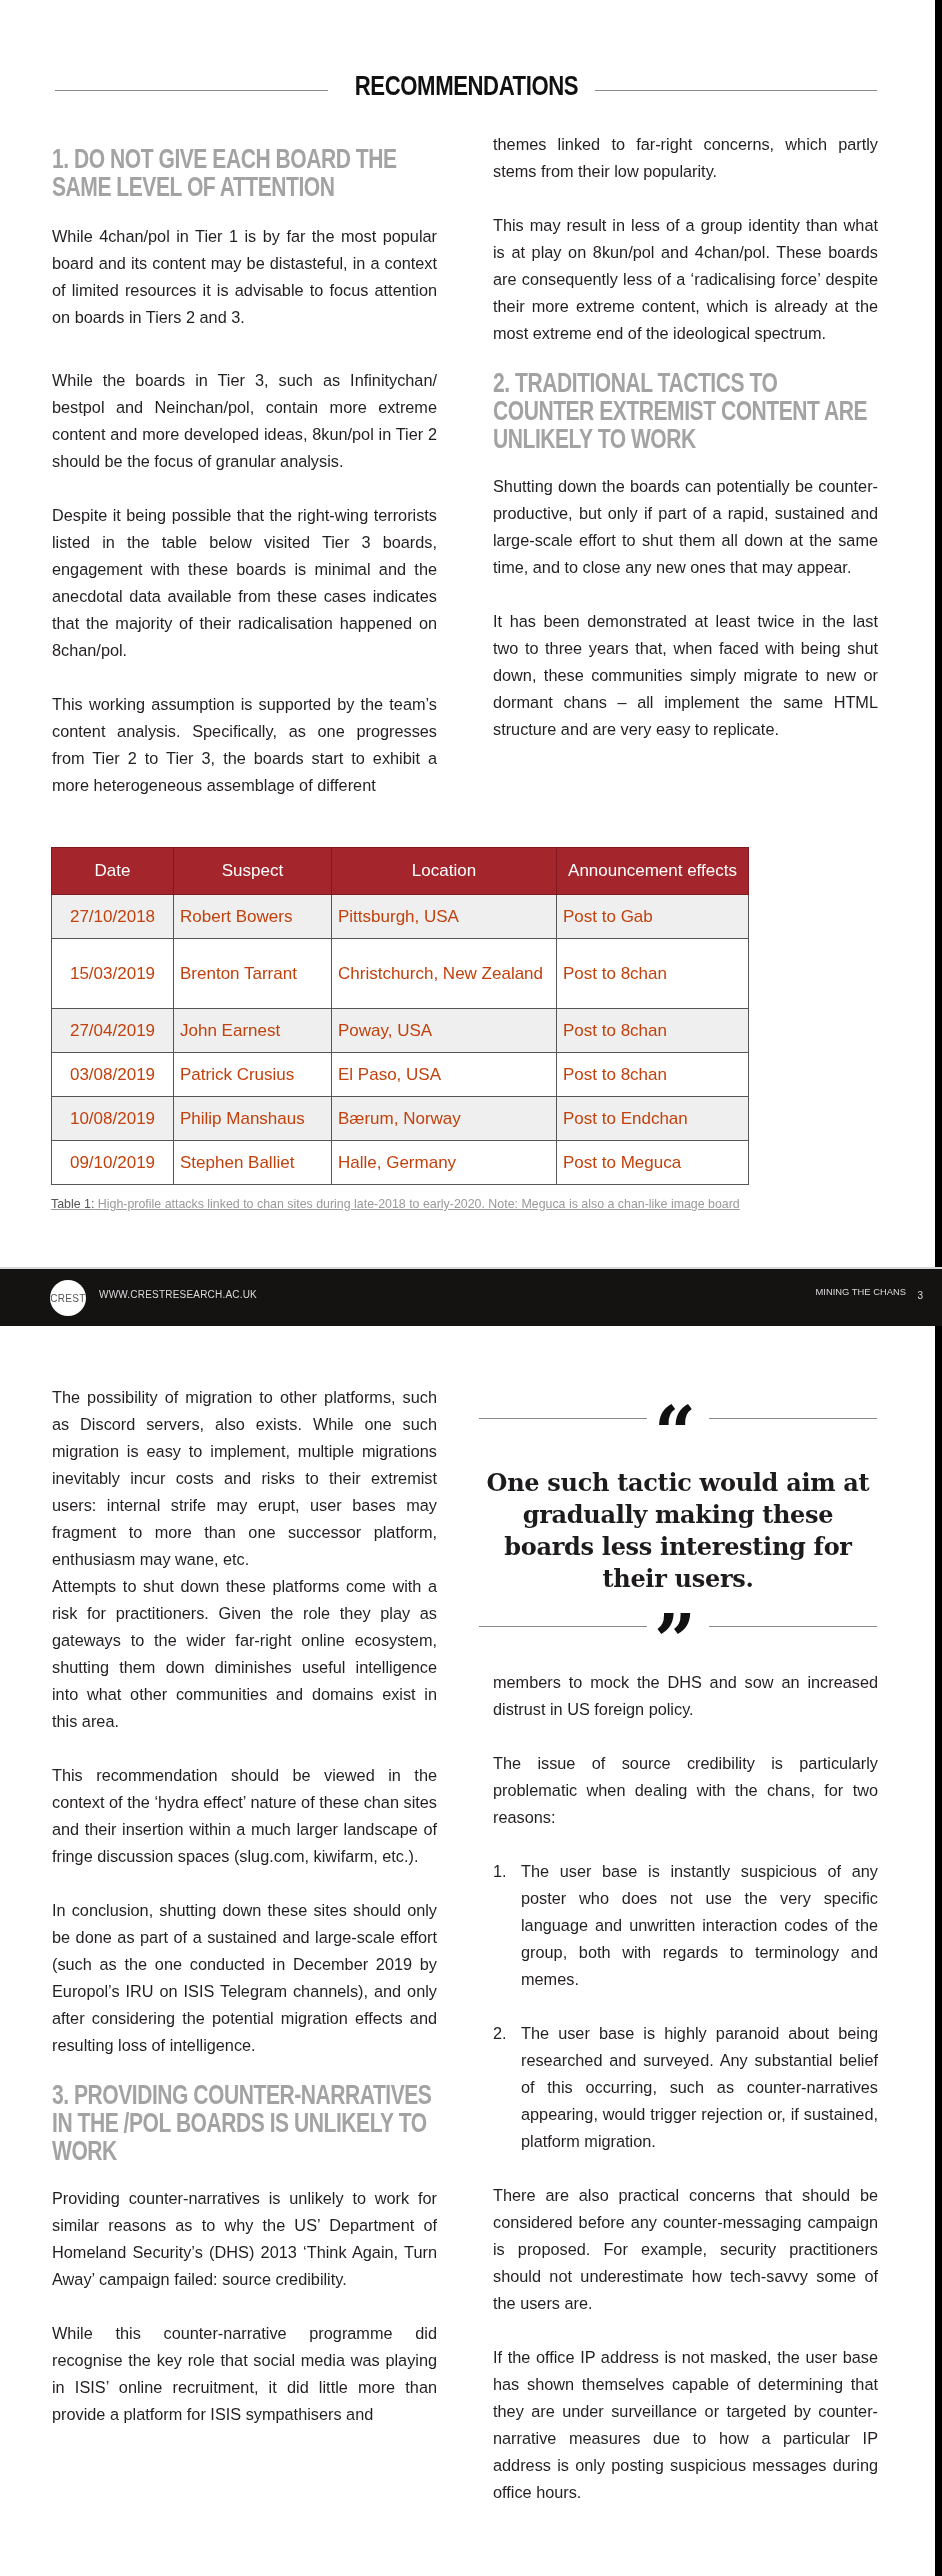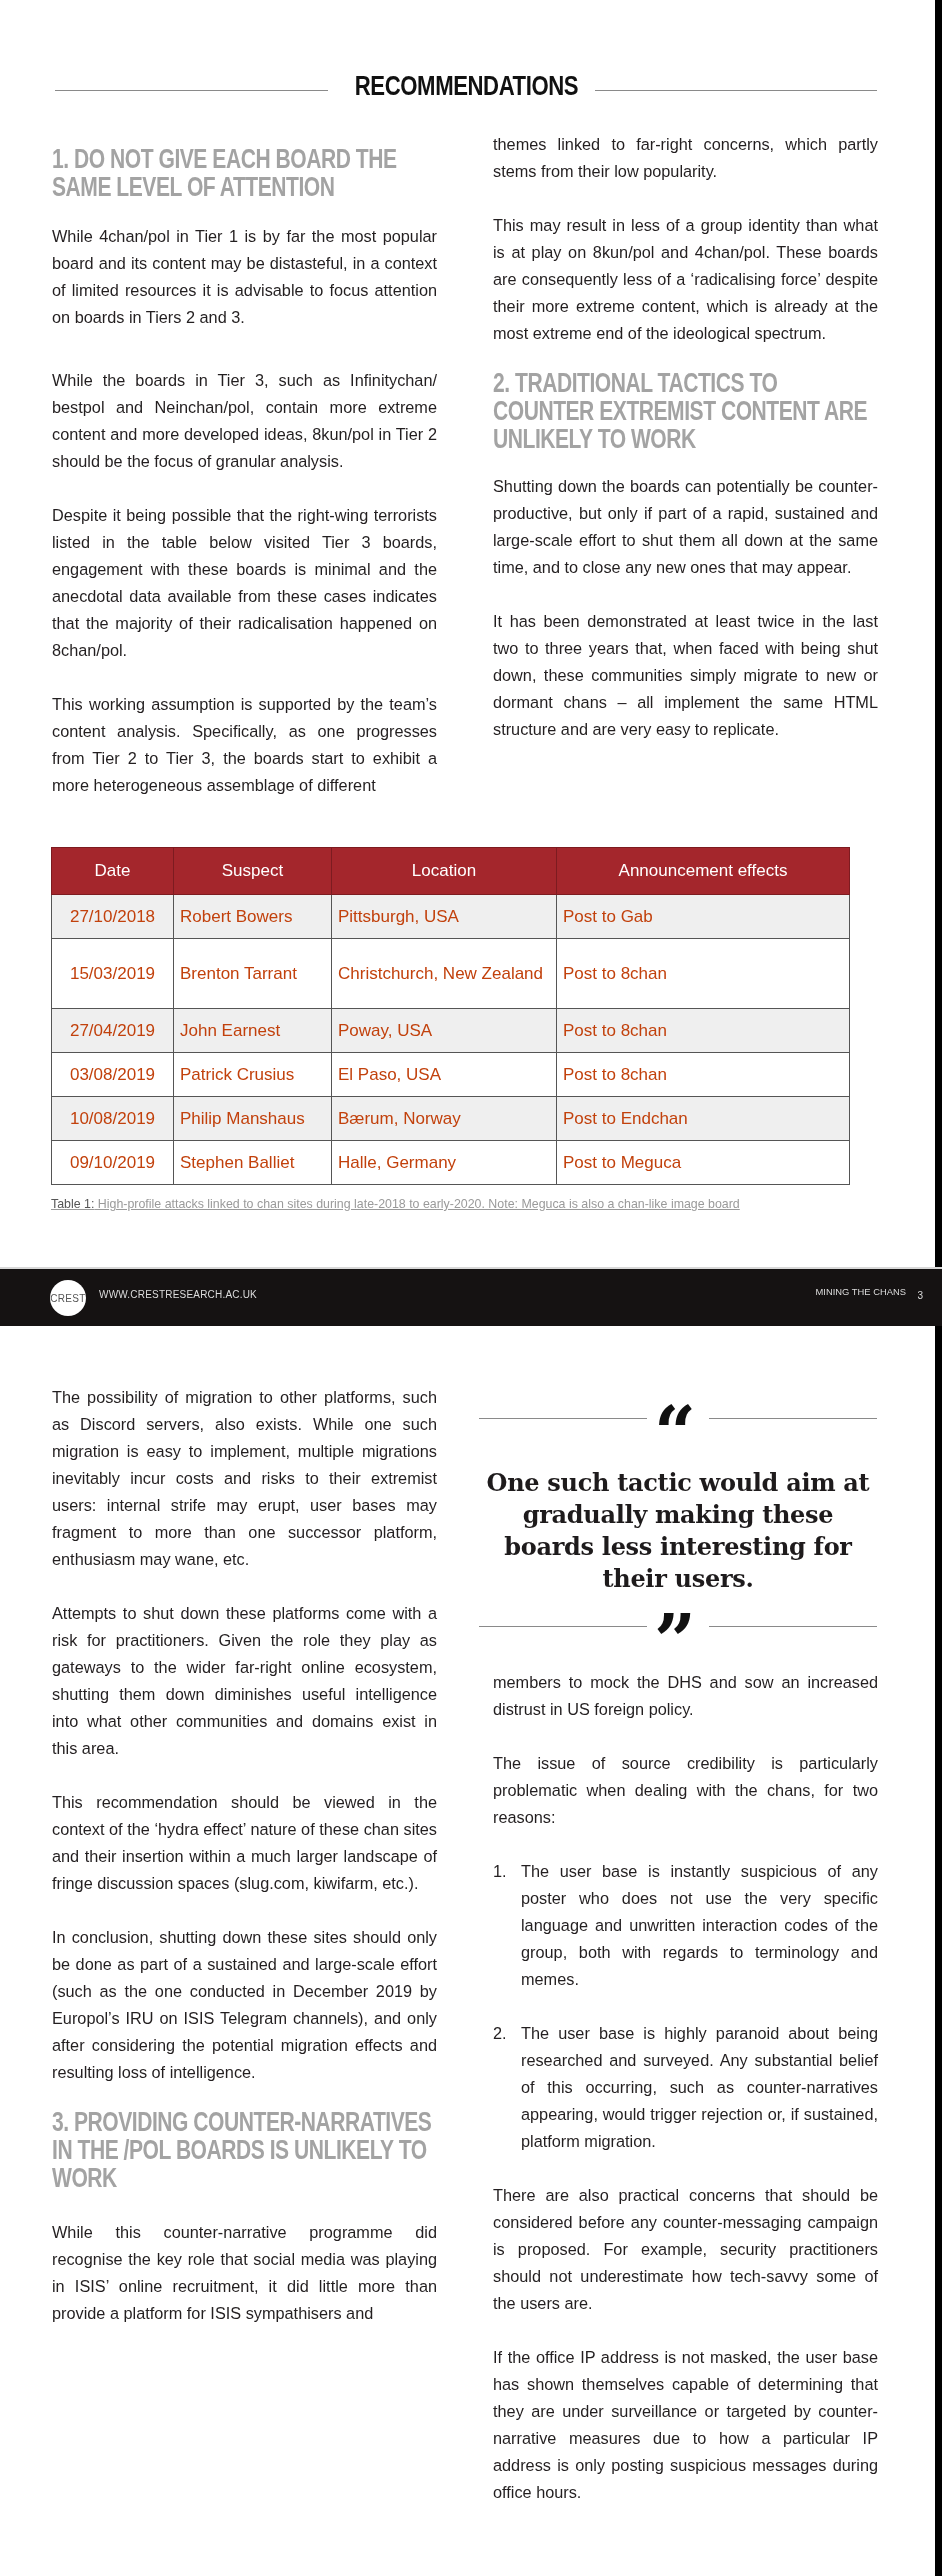"Date" table { width: 799px -> 698px }
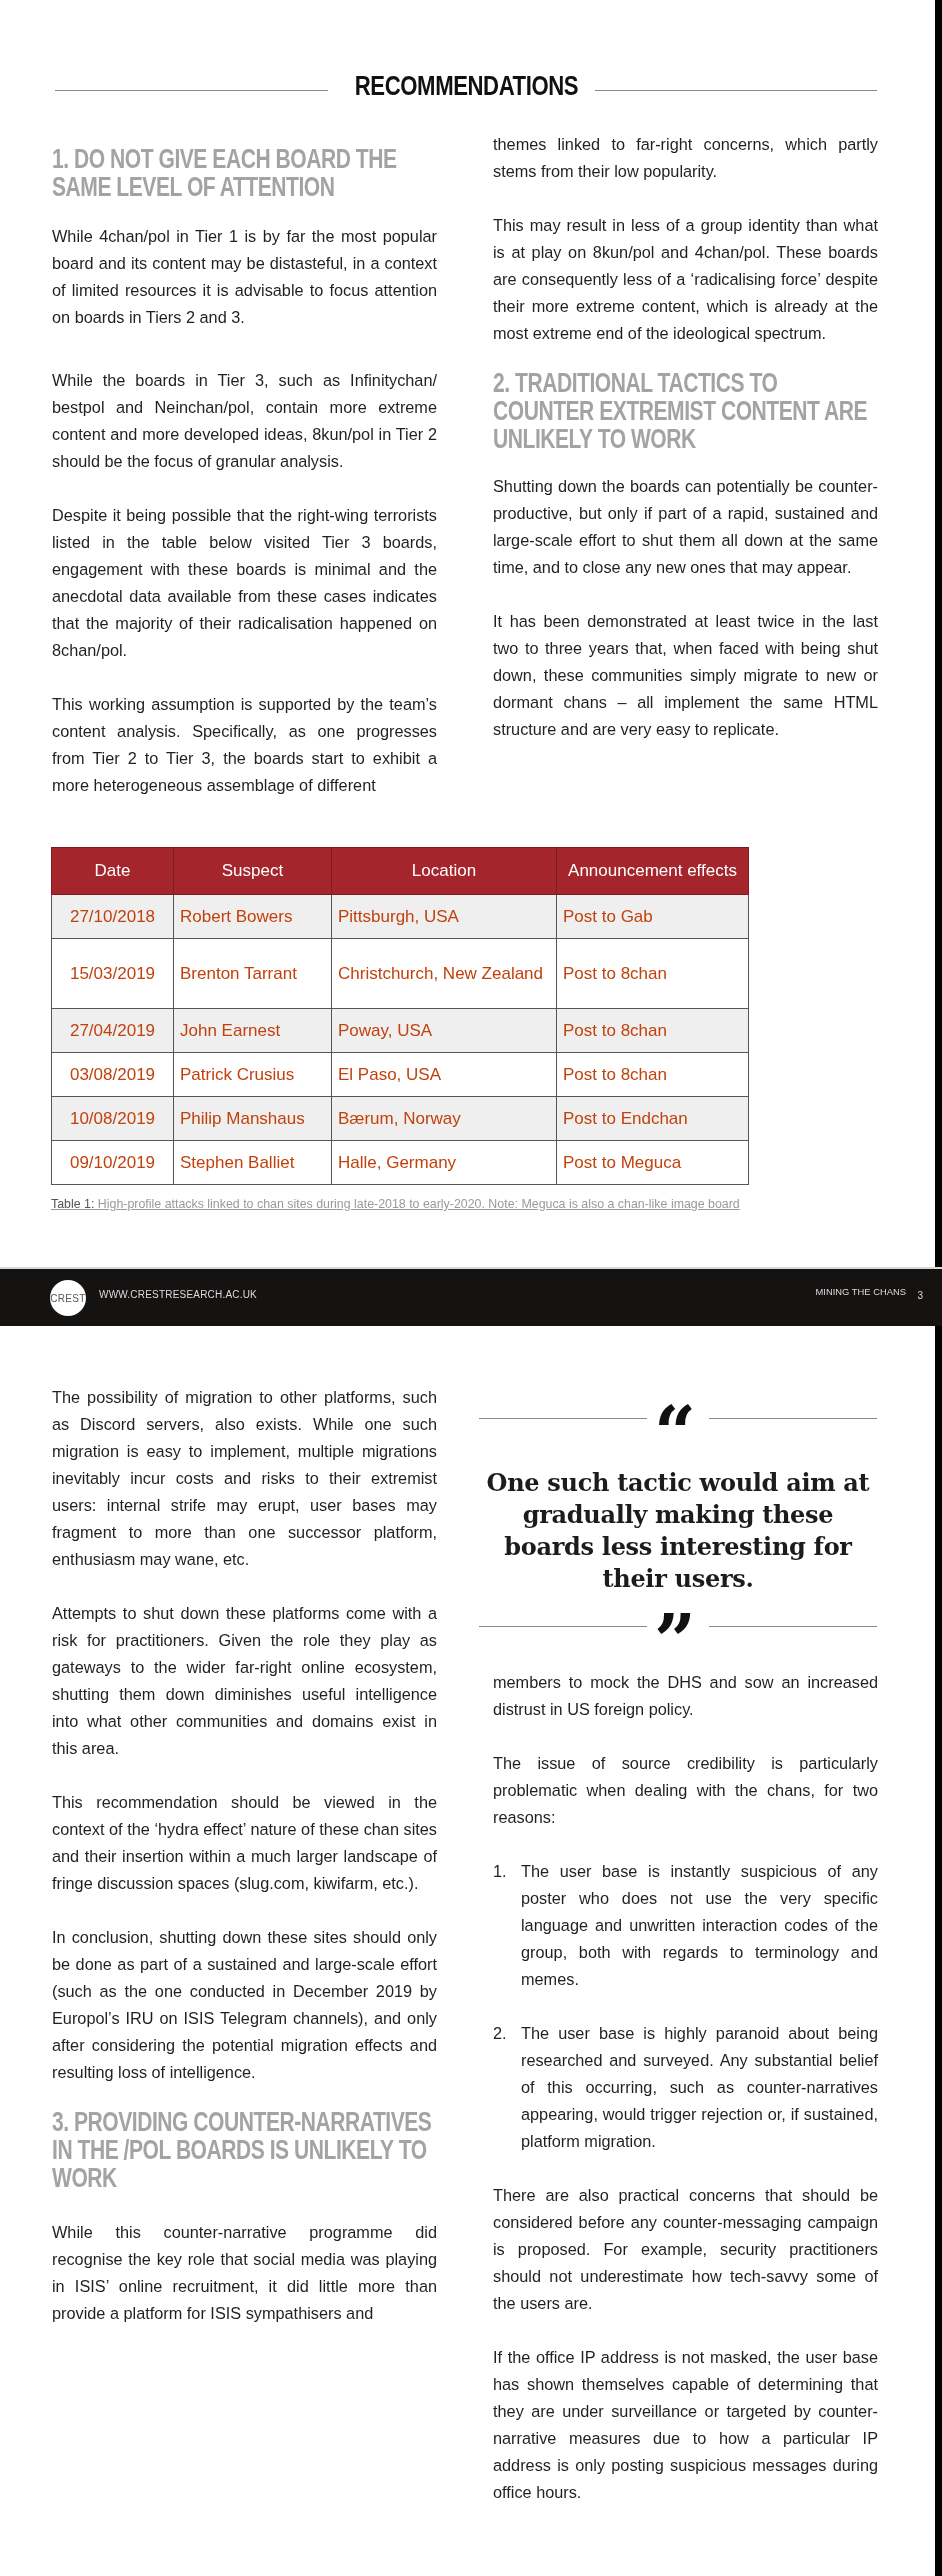"Attempts to shut down these" p.p { margin-top: 27px -> none }
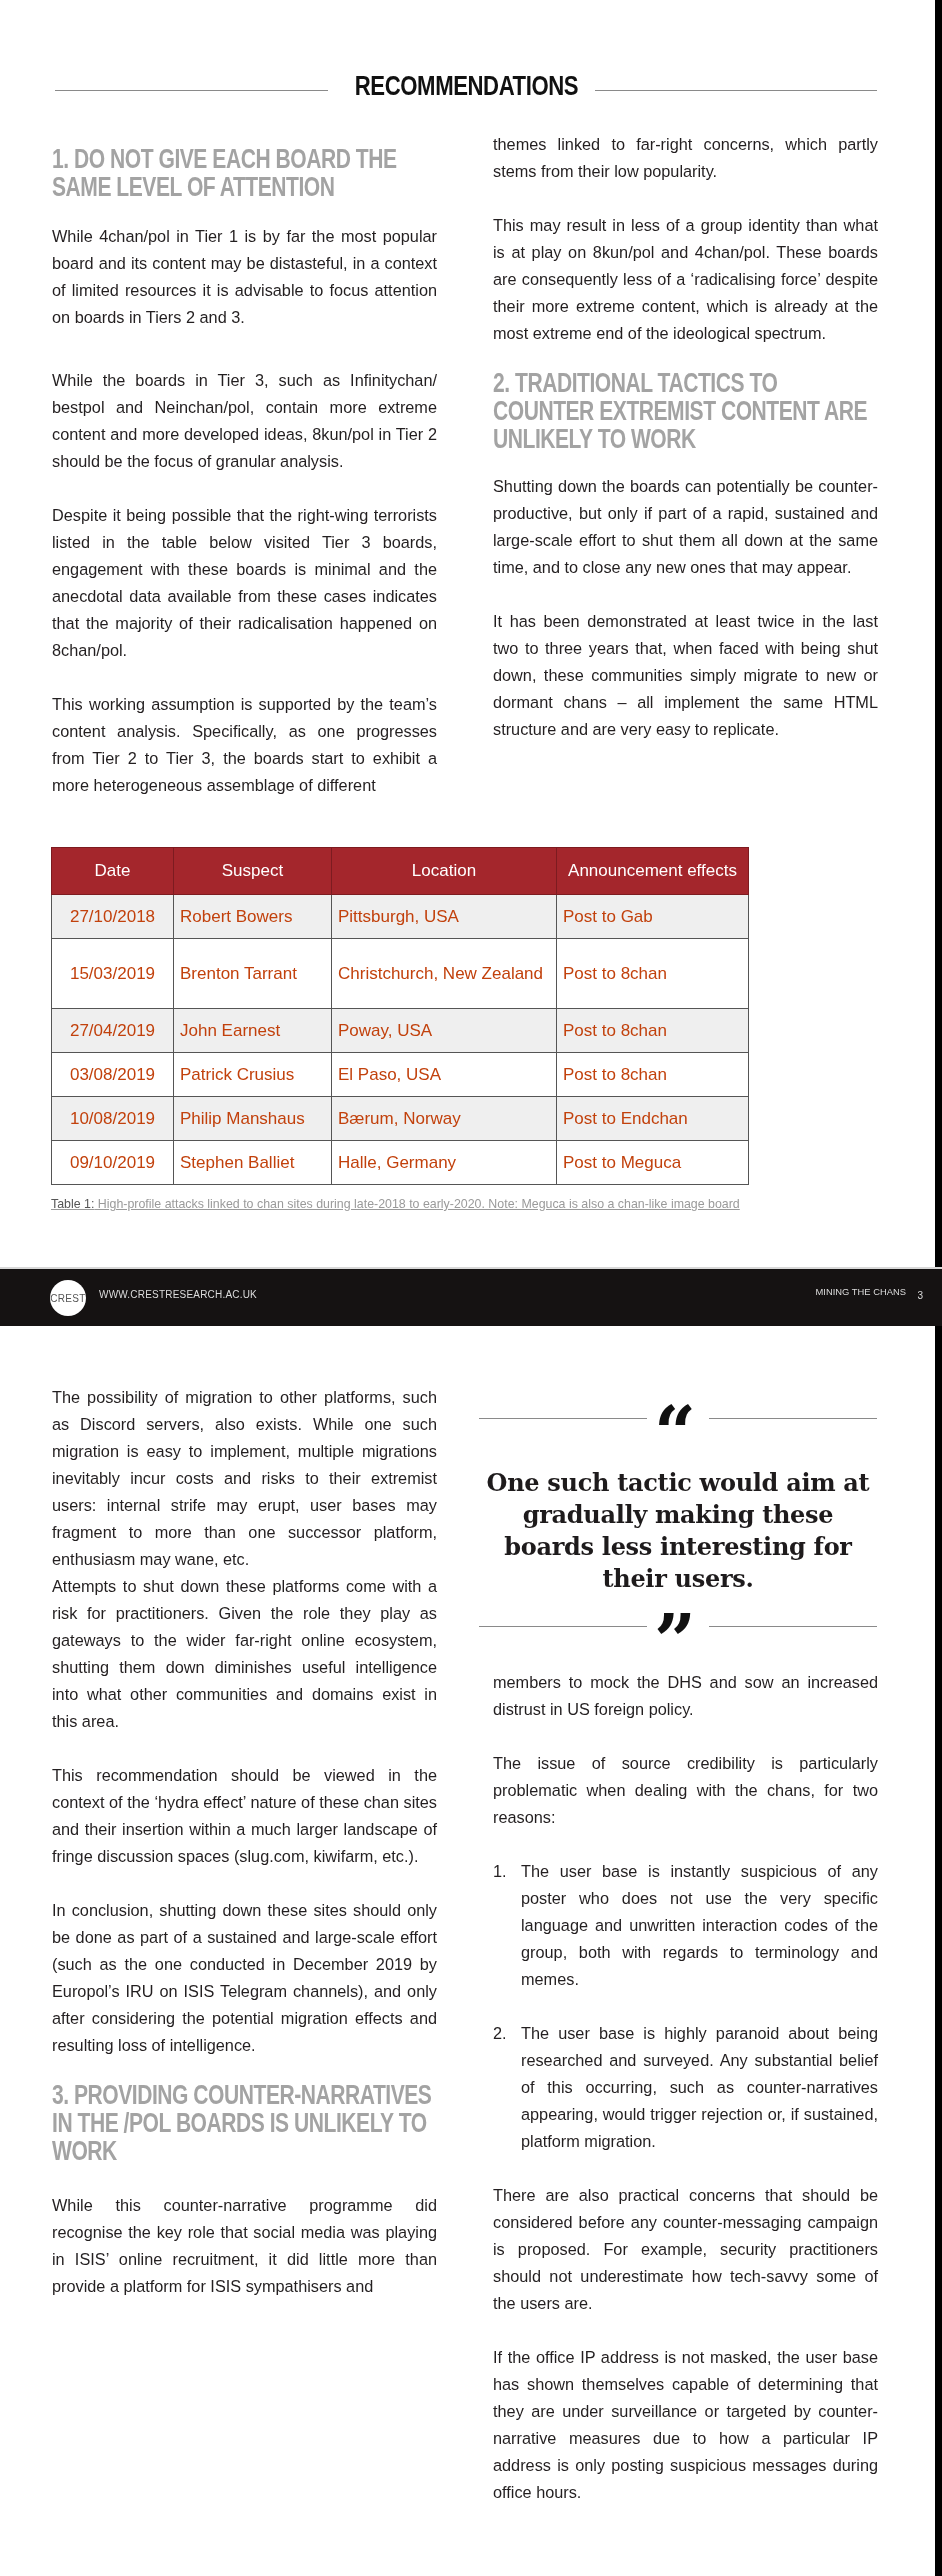"Providing counter-narratives is unlikely" p.p { html: none -> <p>Providing counter-narratives is unlikely to work for similar reasons as to why the US’ Department of Homeland Security’s (DHS) 2013 ‘Think Again, Turn Away’ campaign failed: source credibility.</p> }
